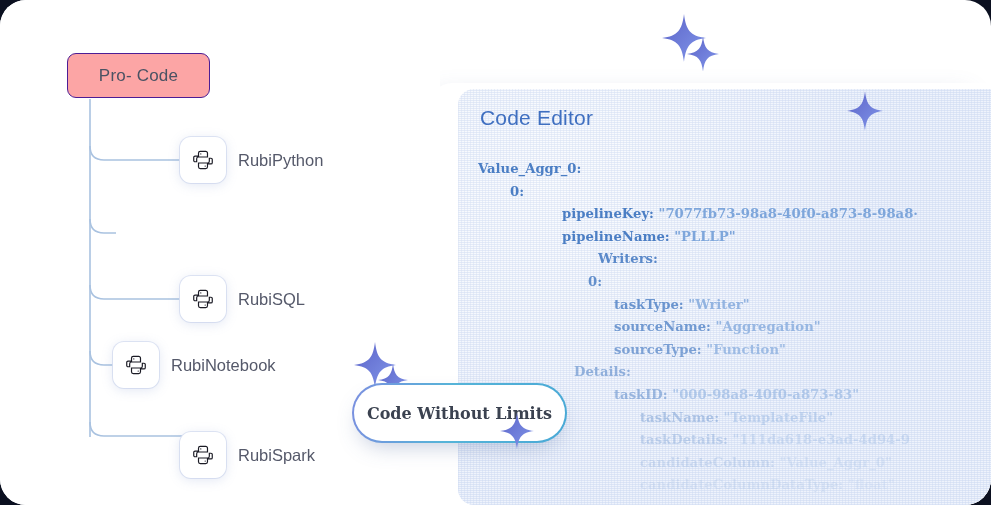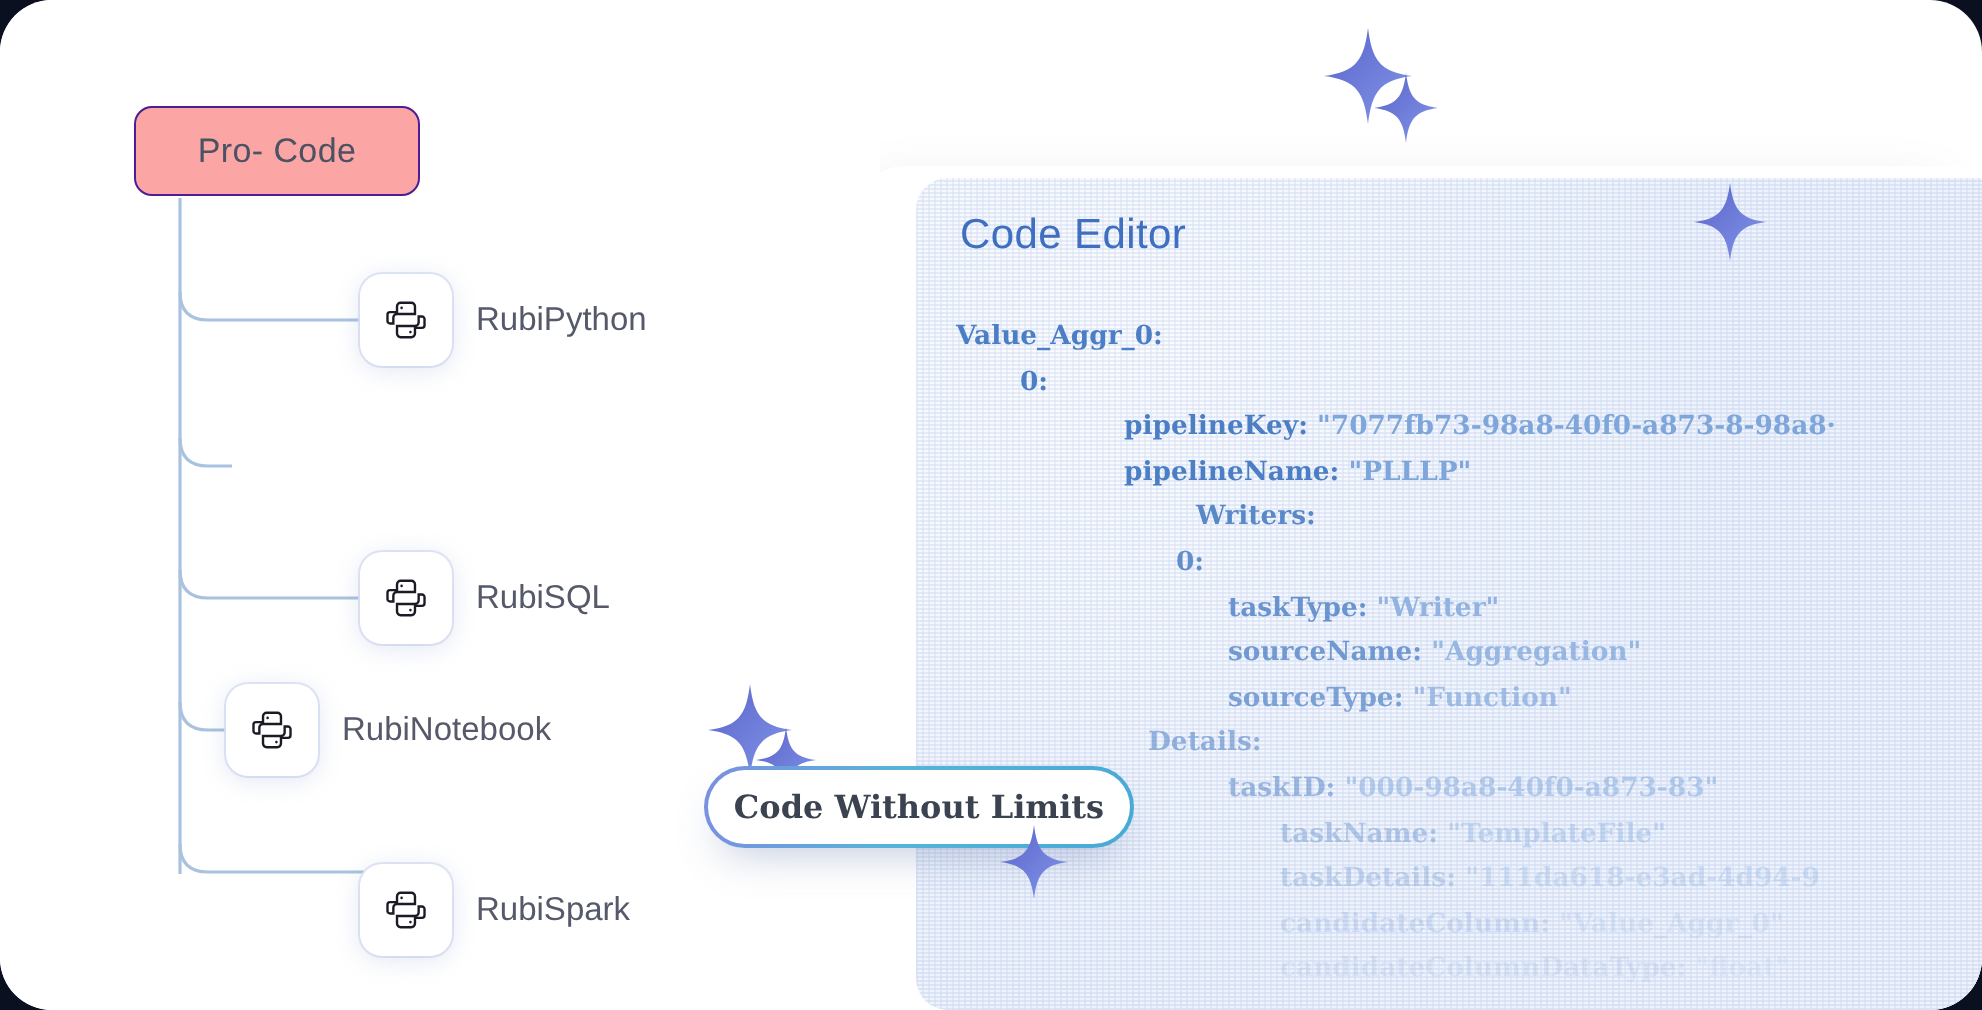"Code Without Limits" #pill-bottom { height: 41px -> 60px }
